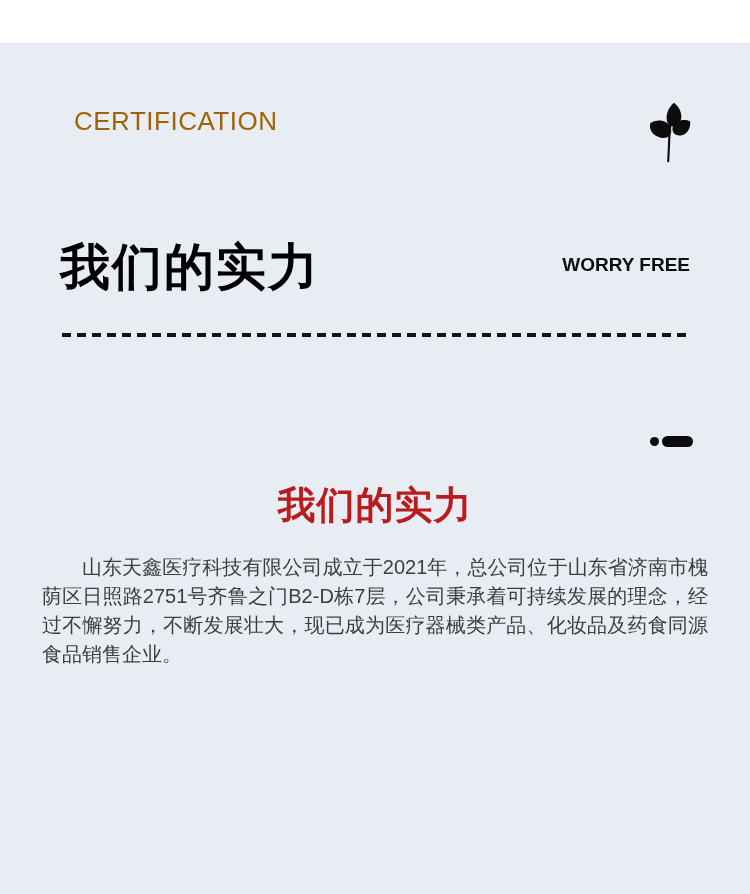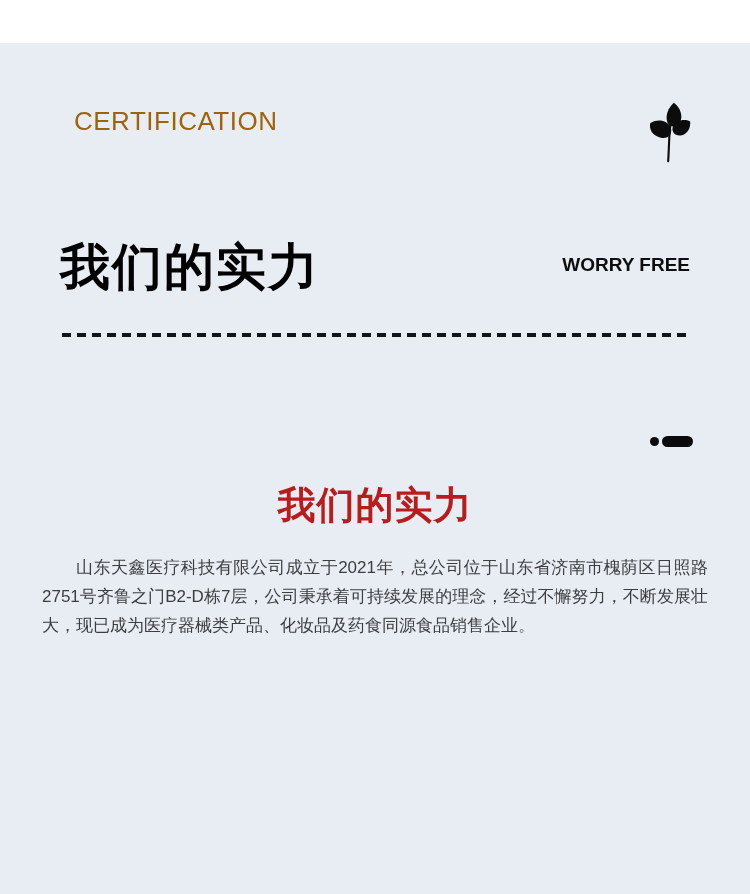"山东天鑫医疗科技有限公司成立于2021年，总公司位于山东省济南市槐荫区日照路27" .bodytext p { font-size: 17px -> 20px }
